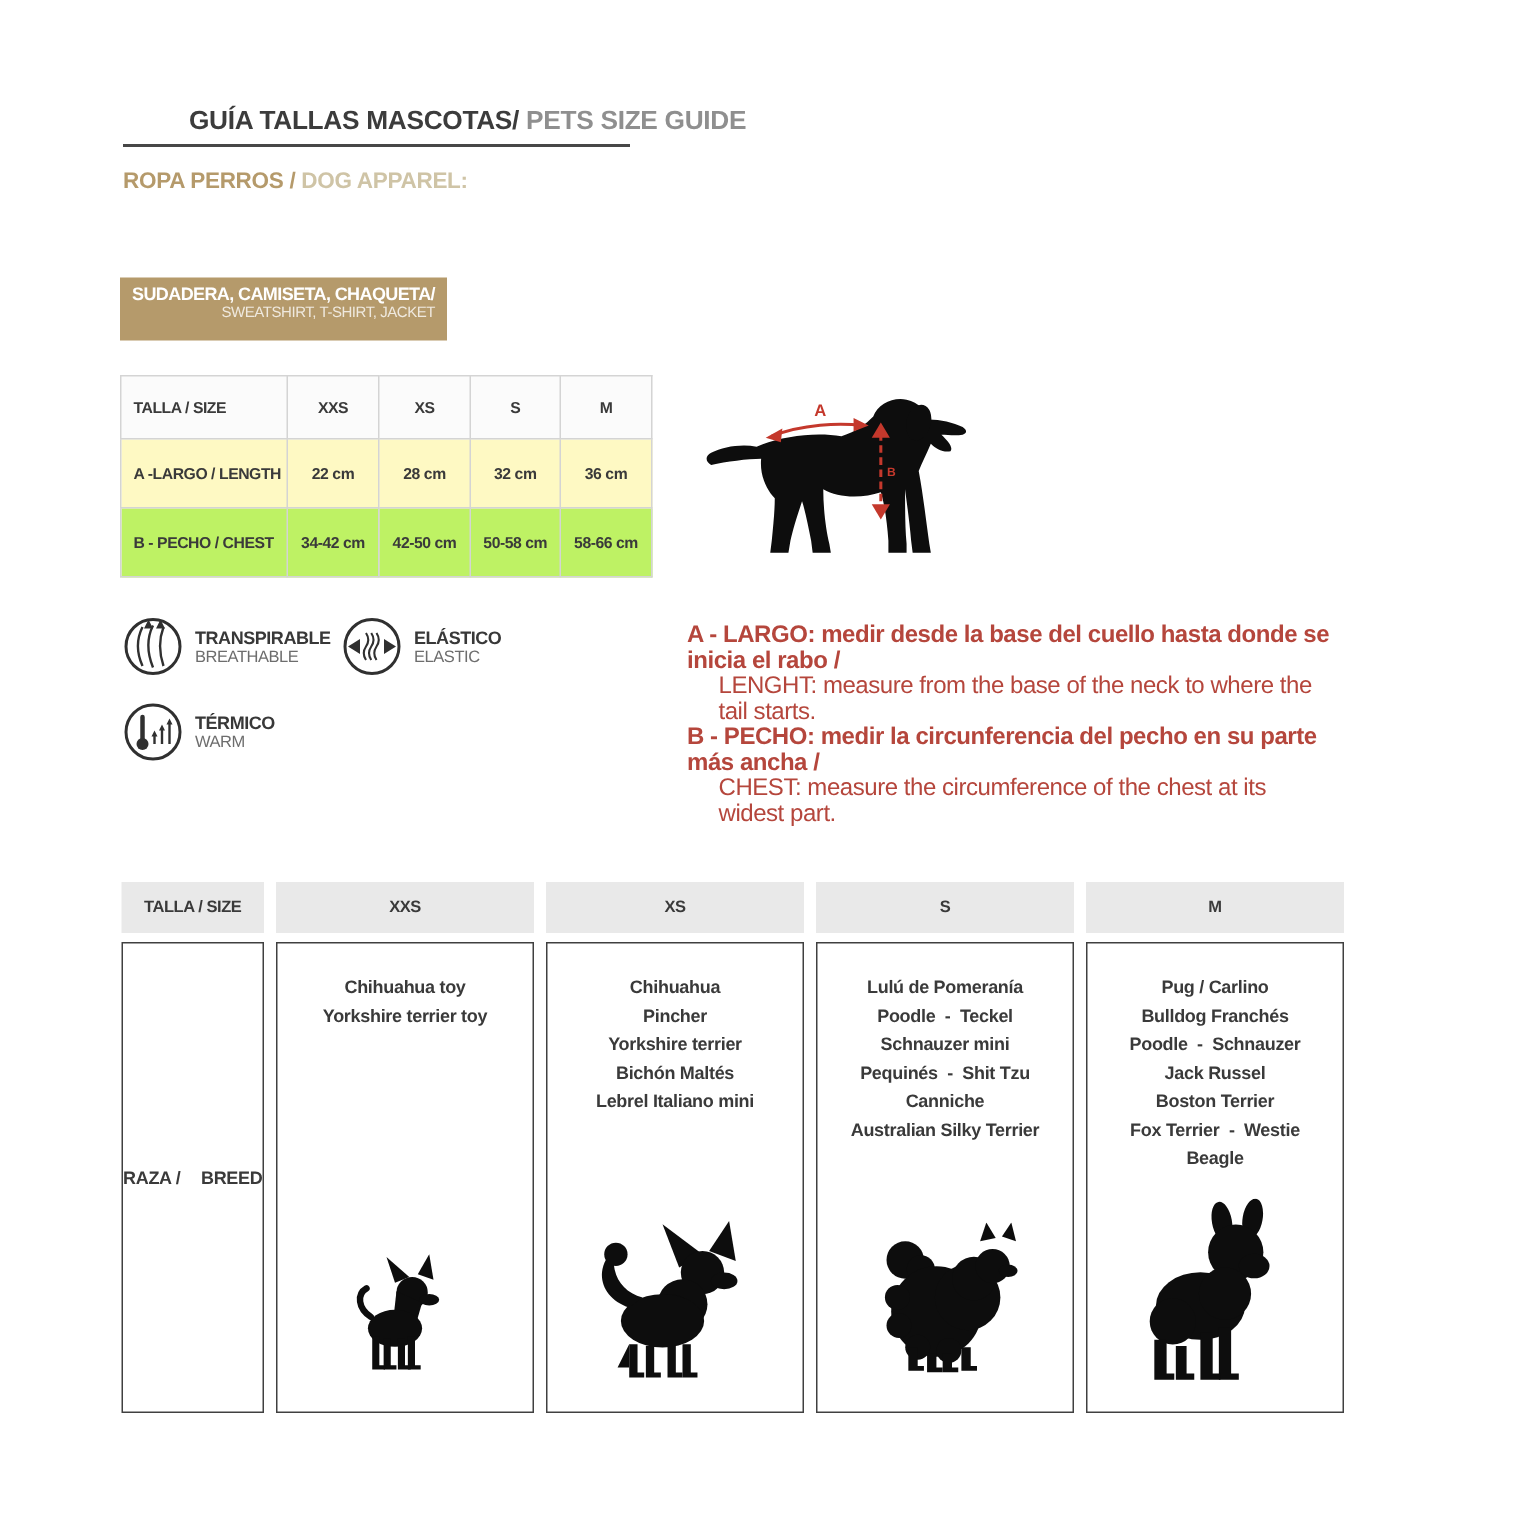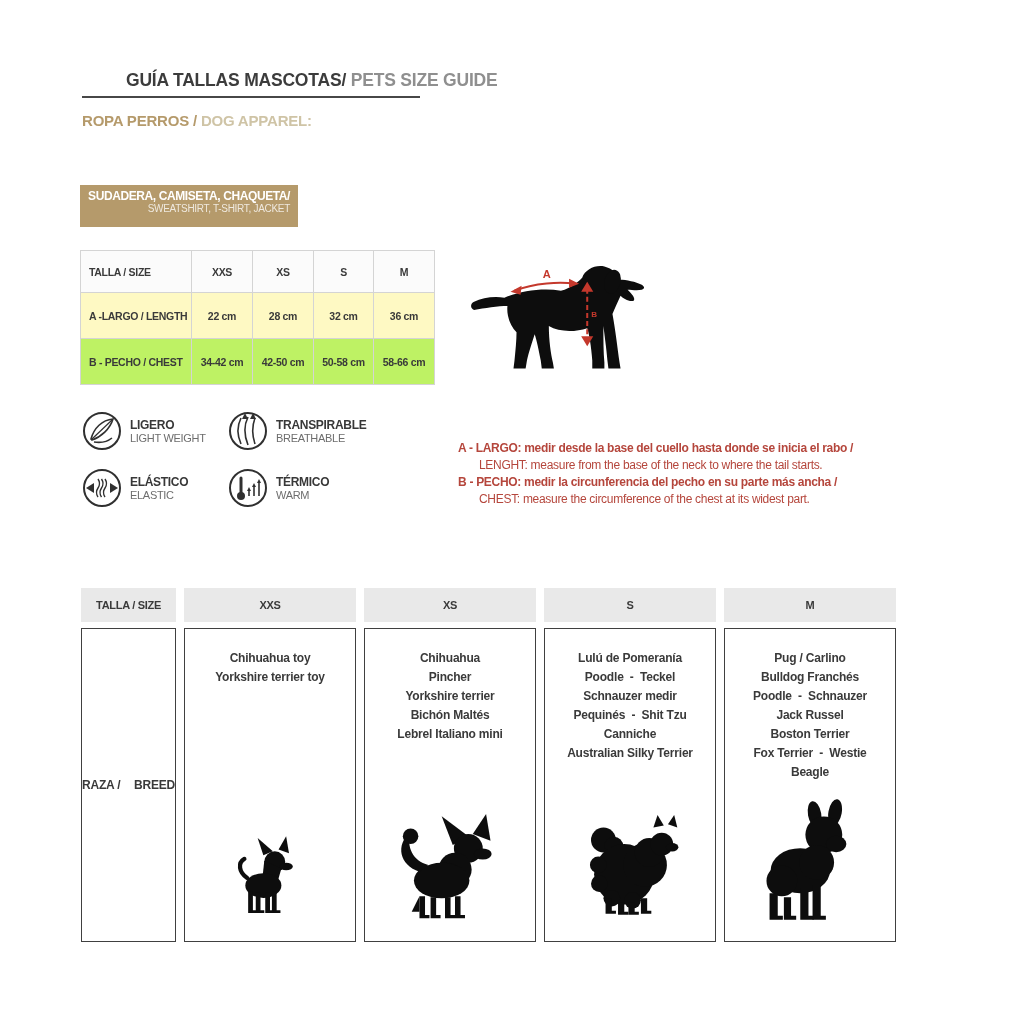"LIGERO" div.feature { html: <div> <svg> <circle></circle> <path></path> <path></path> <path></path> </svg> <div> <div>LIGERO</div> <div>LIGHT WEIGHT</div> </div> </div> -> none }
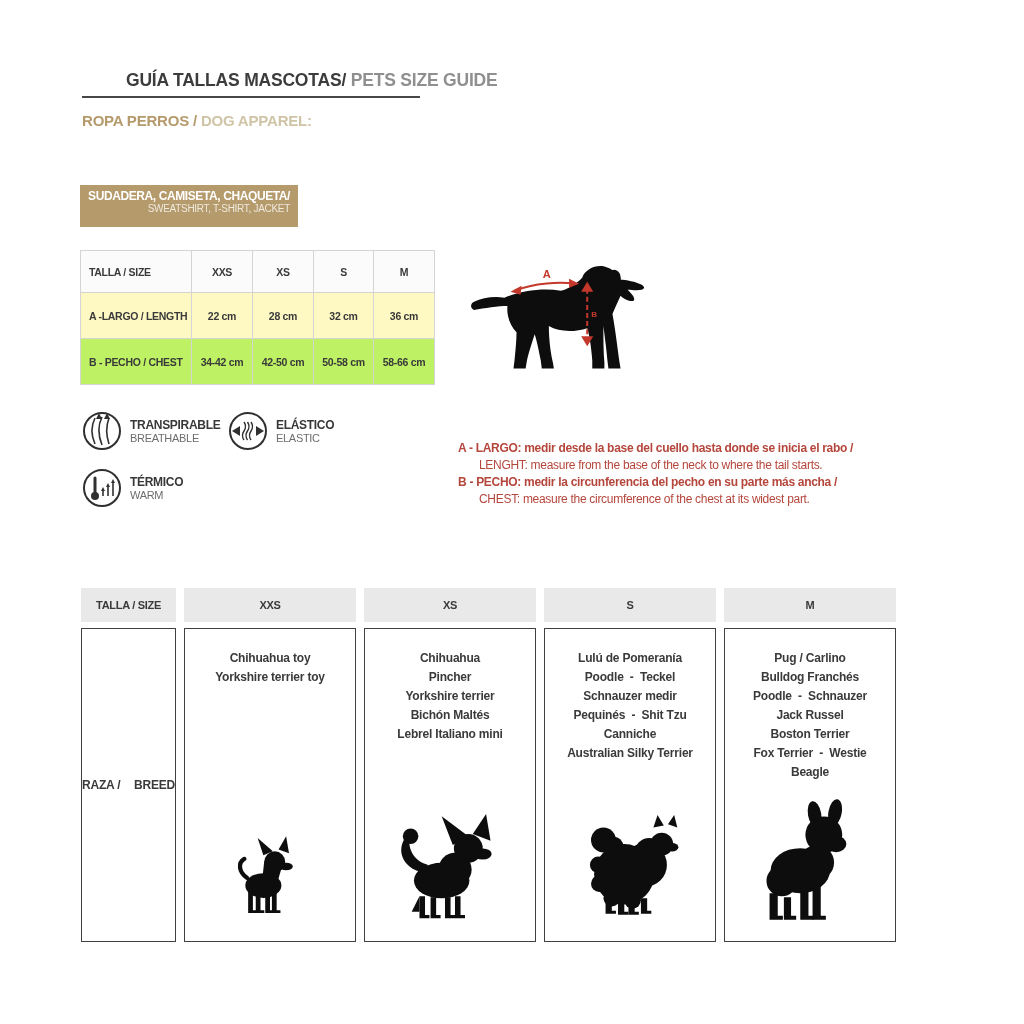"A - LARGO: medir desde" .notes { font-size: 12px -> 16px; top: 440px -> 415px }
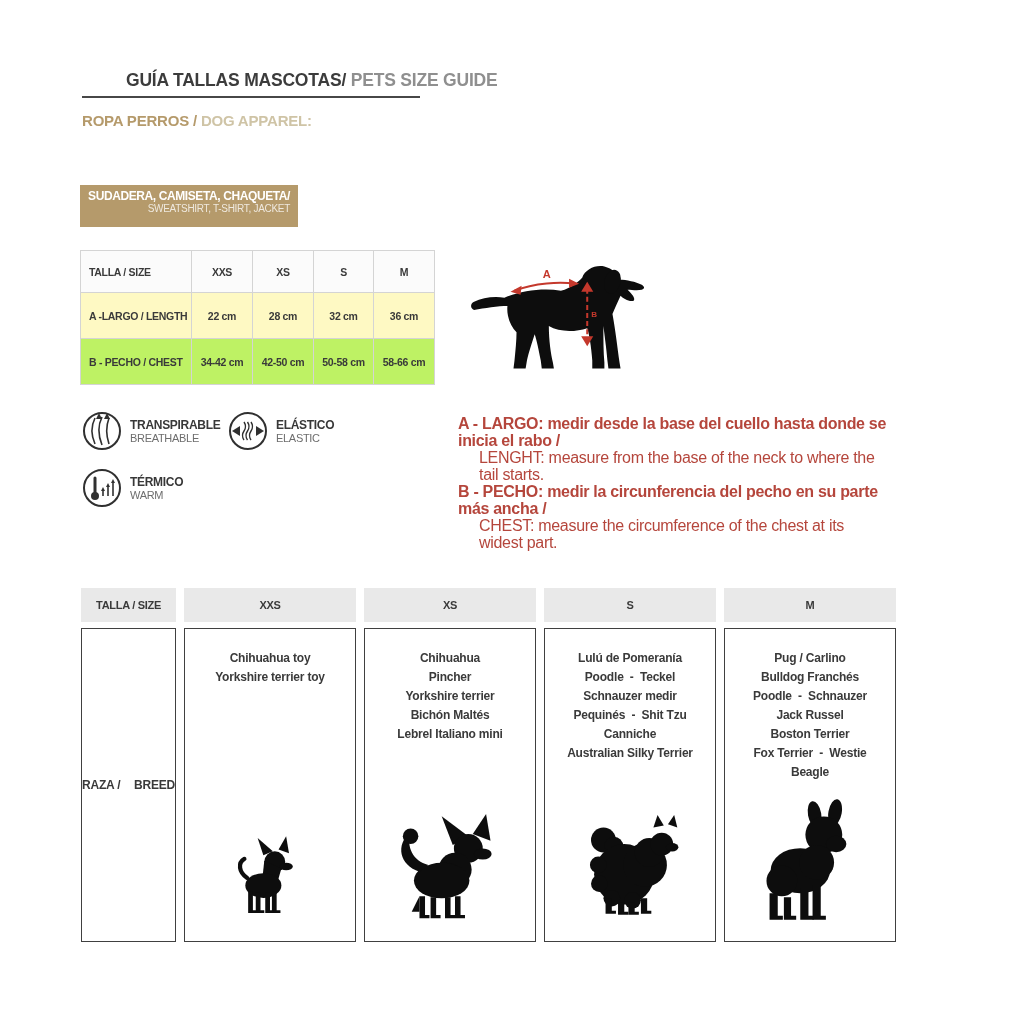"Schnauzer medir" div.breed-line { text: medir -> mini }
